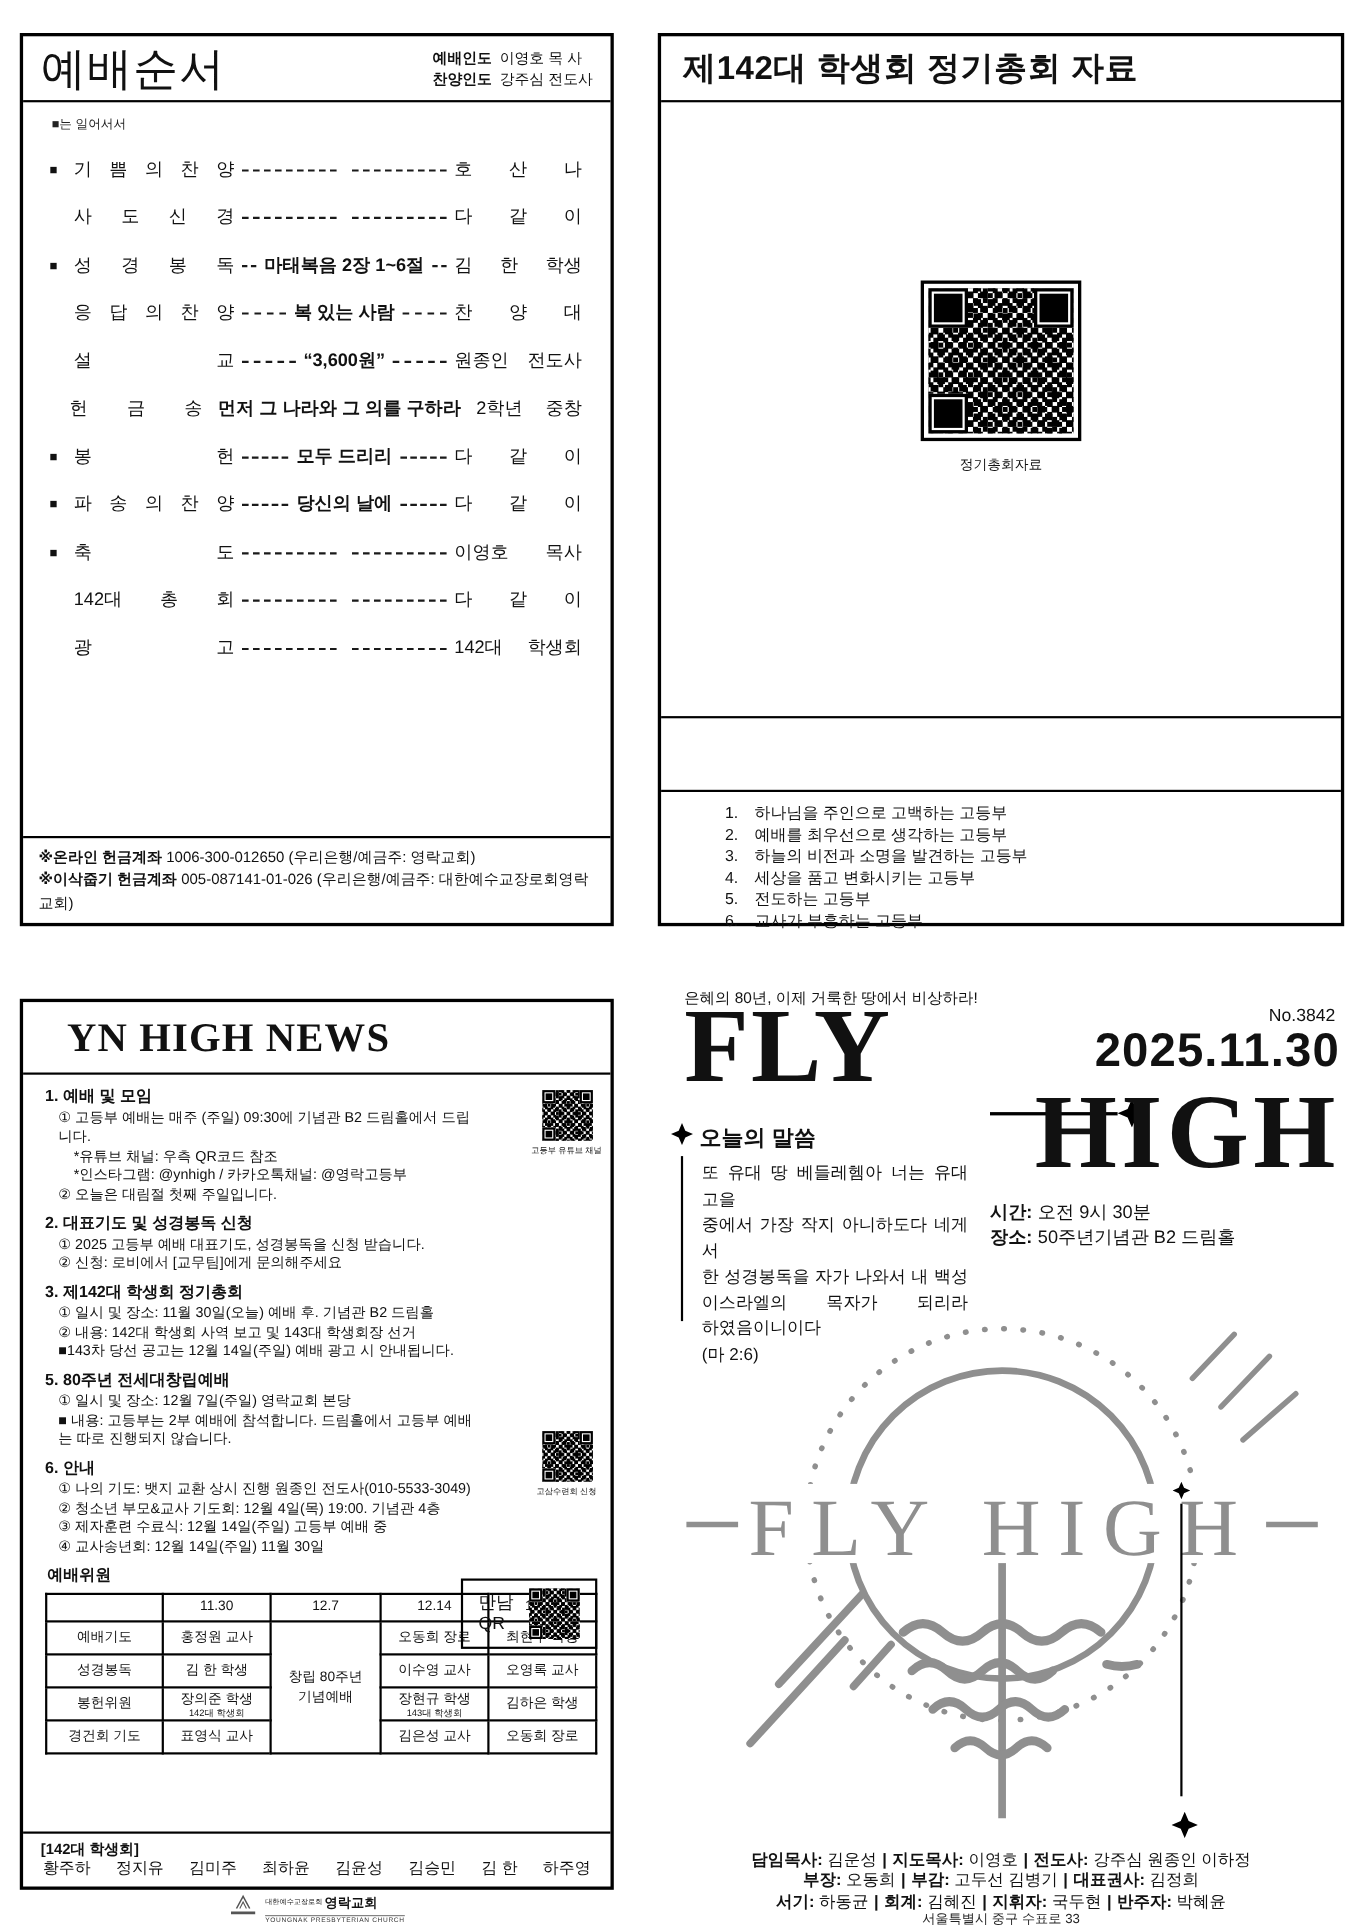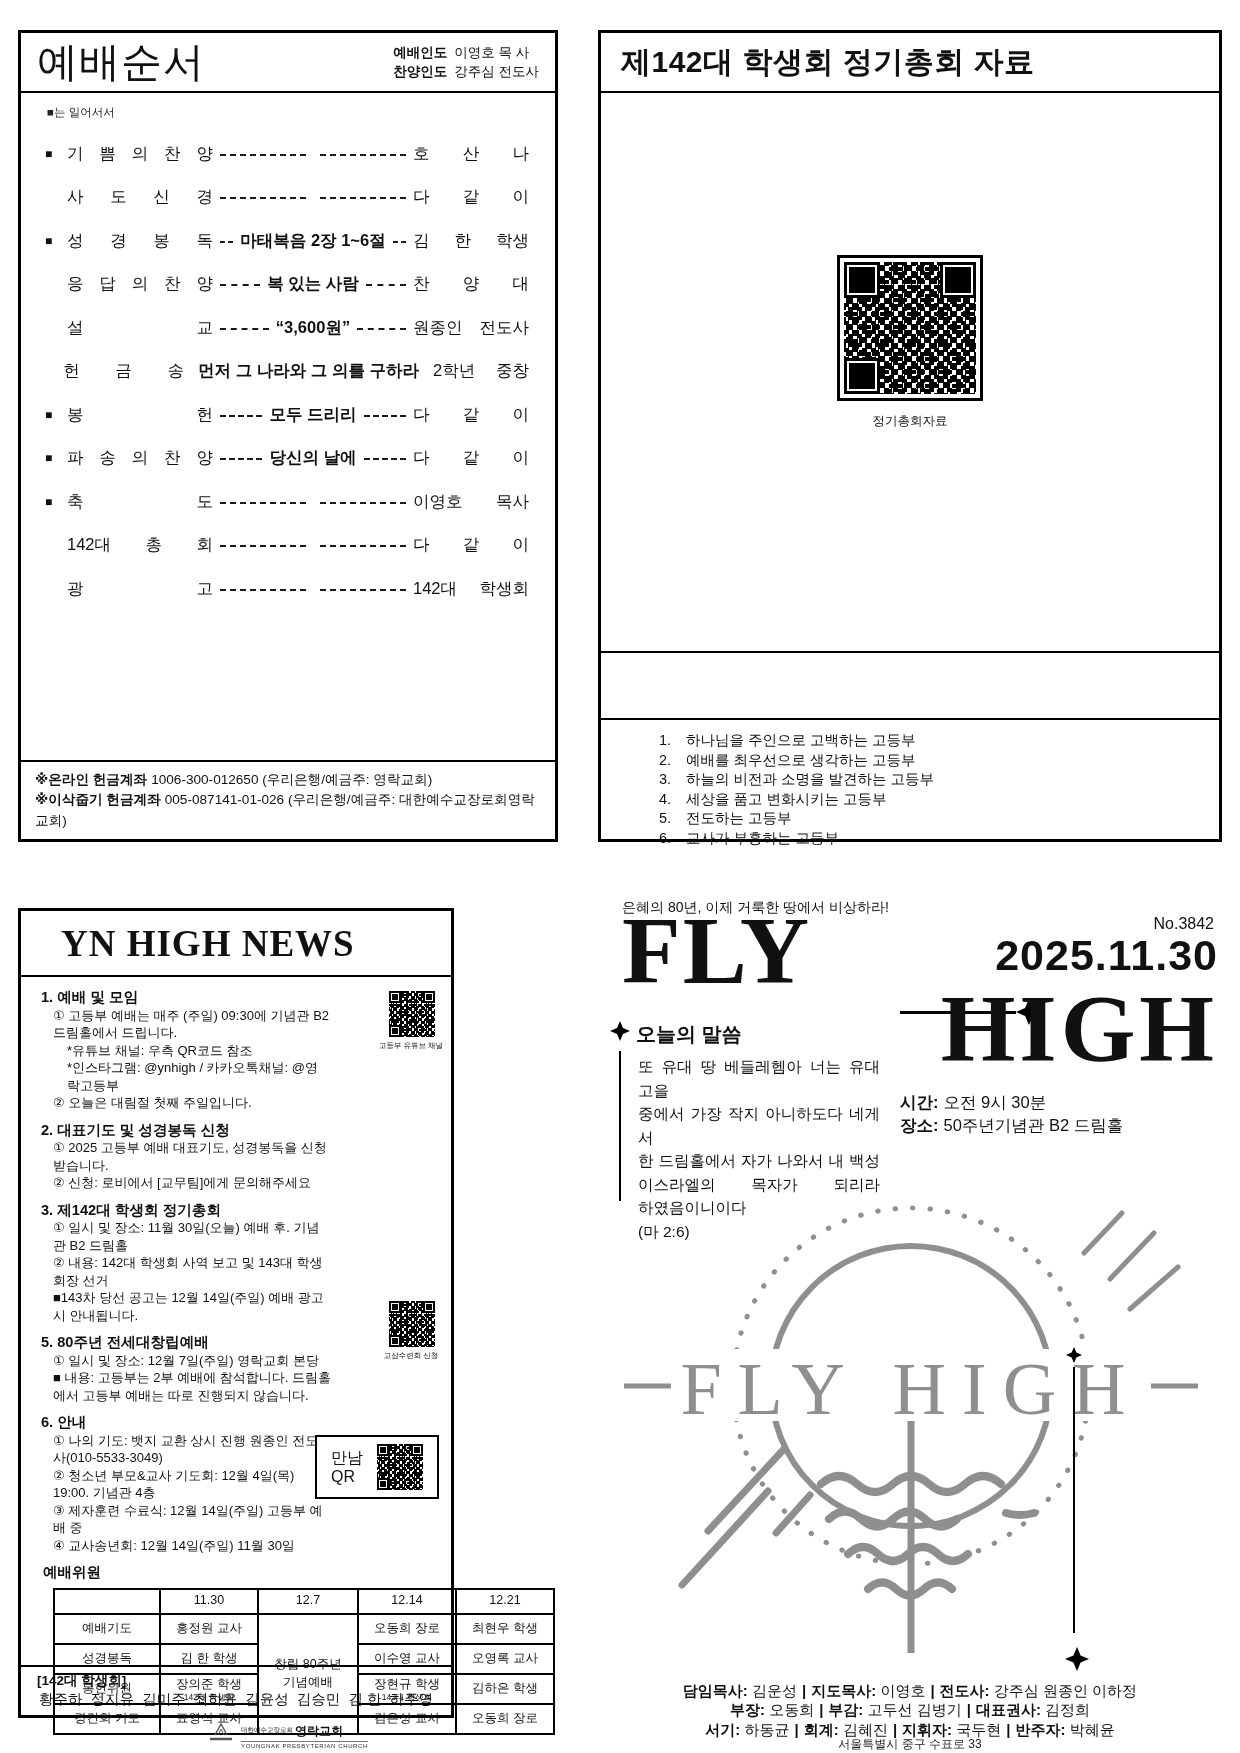"YN HIGH NEWS" .panel-news { width: 436px -> 540px }
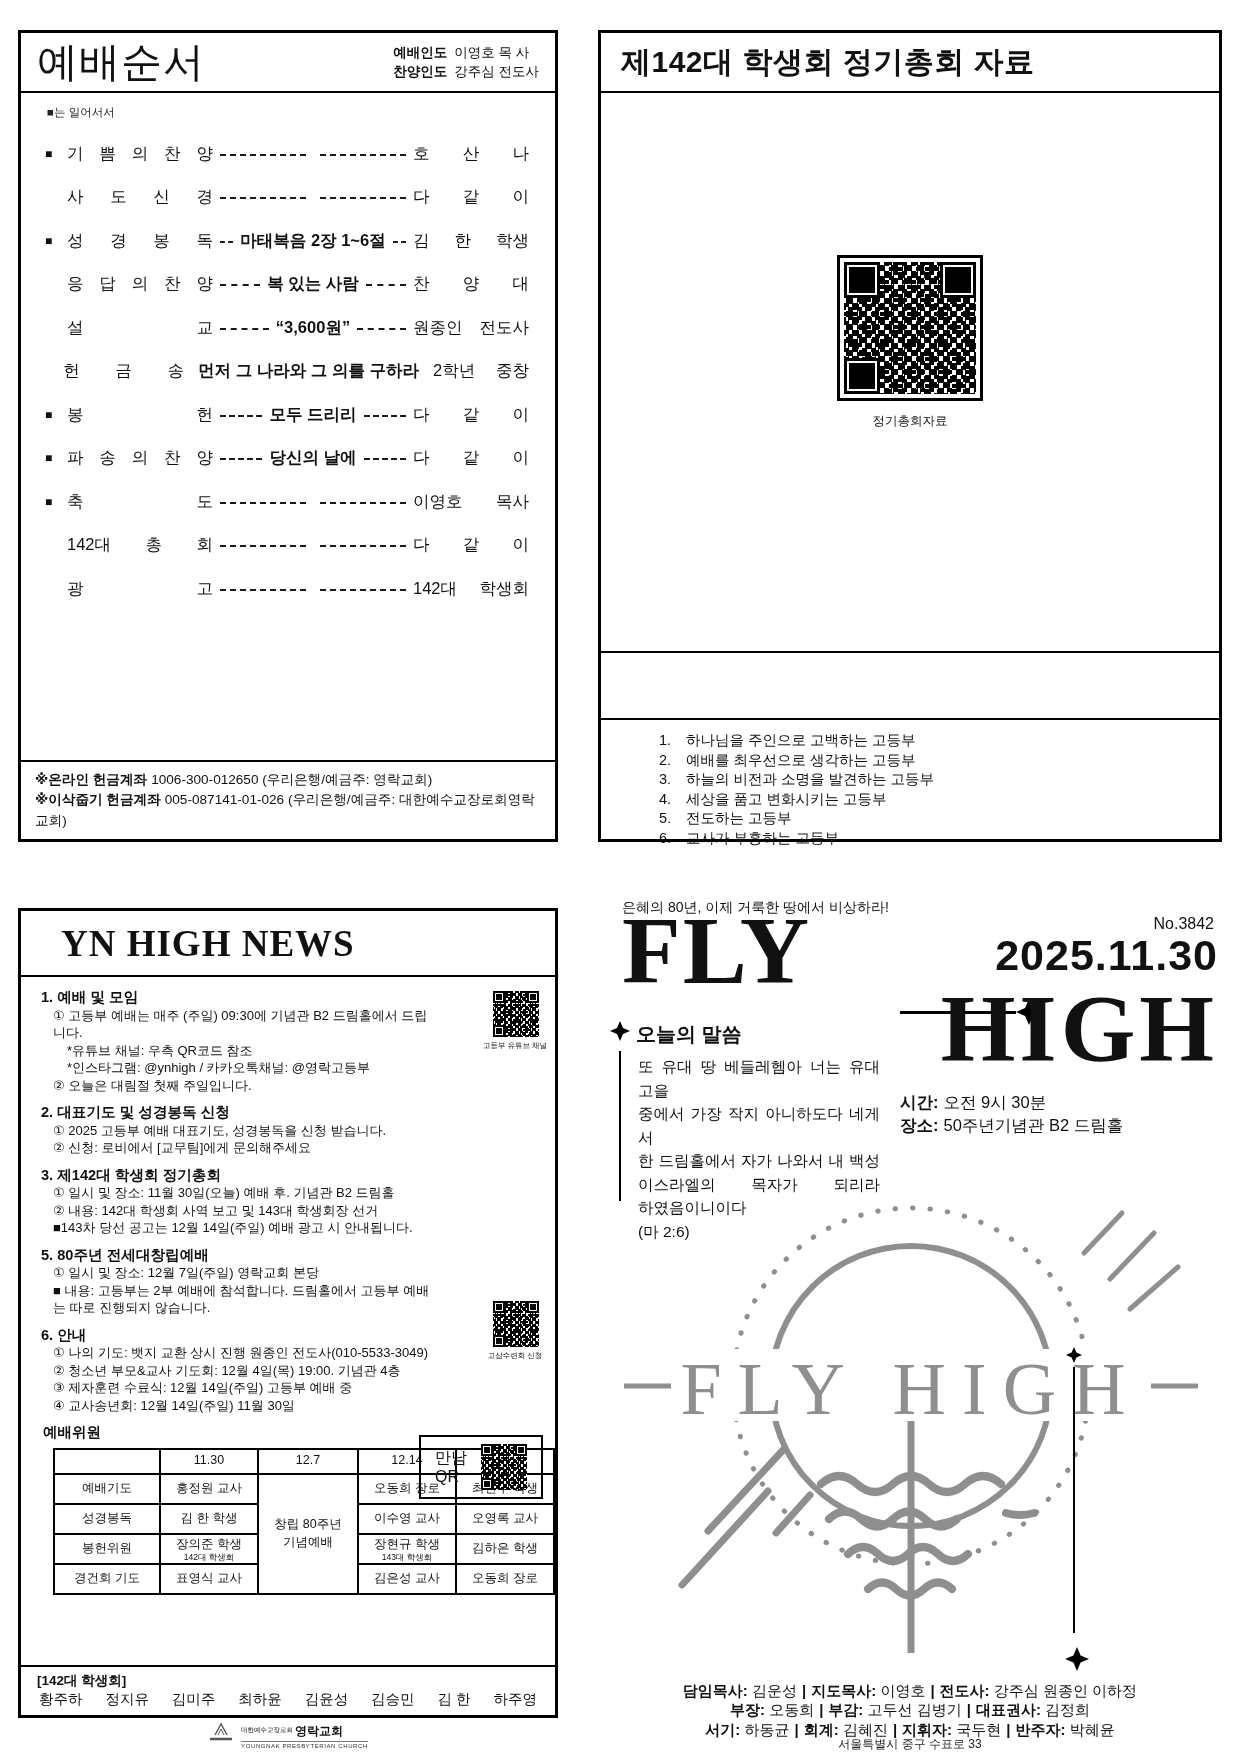"한 드림홀에서 자가 나와서 내" div.j { text: 드림홀에서 -> 성경봉독을 }
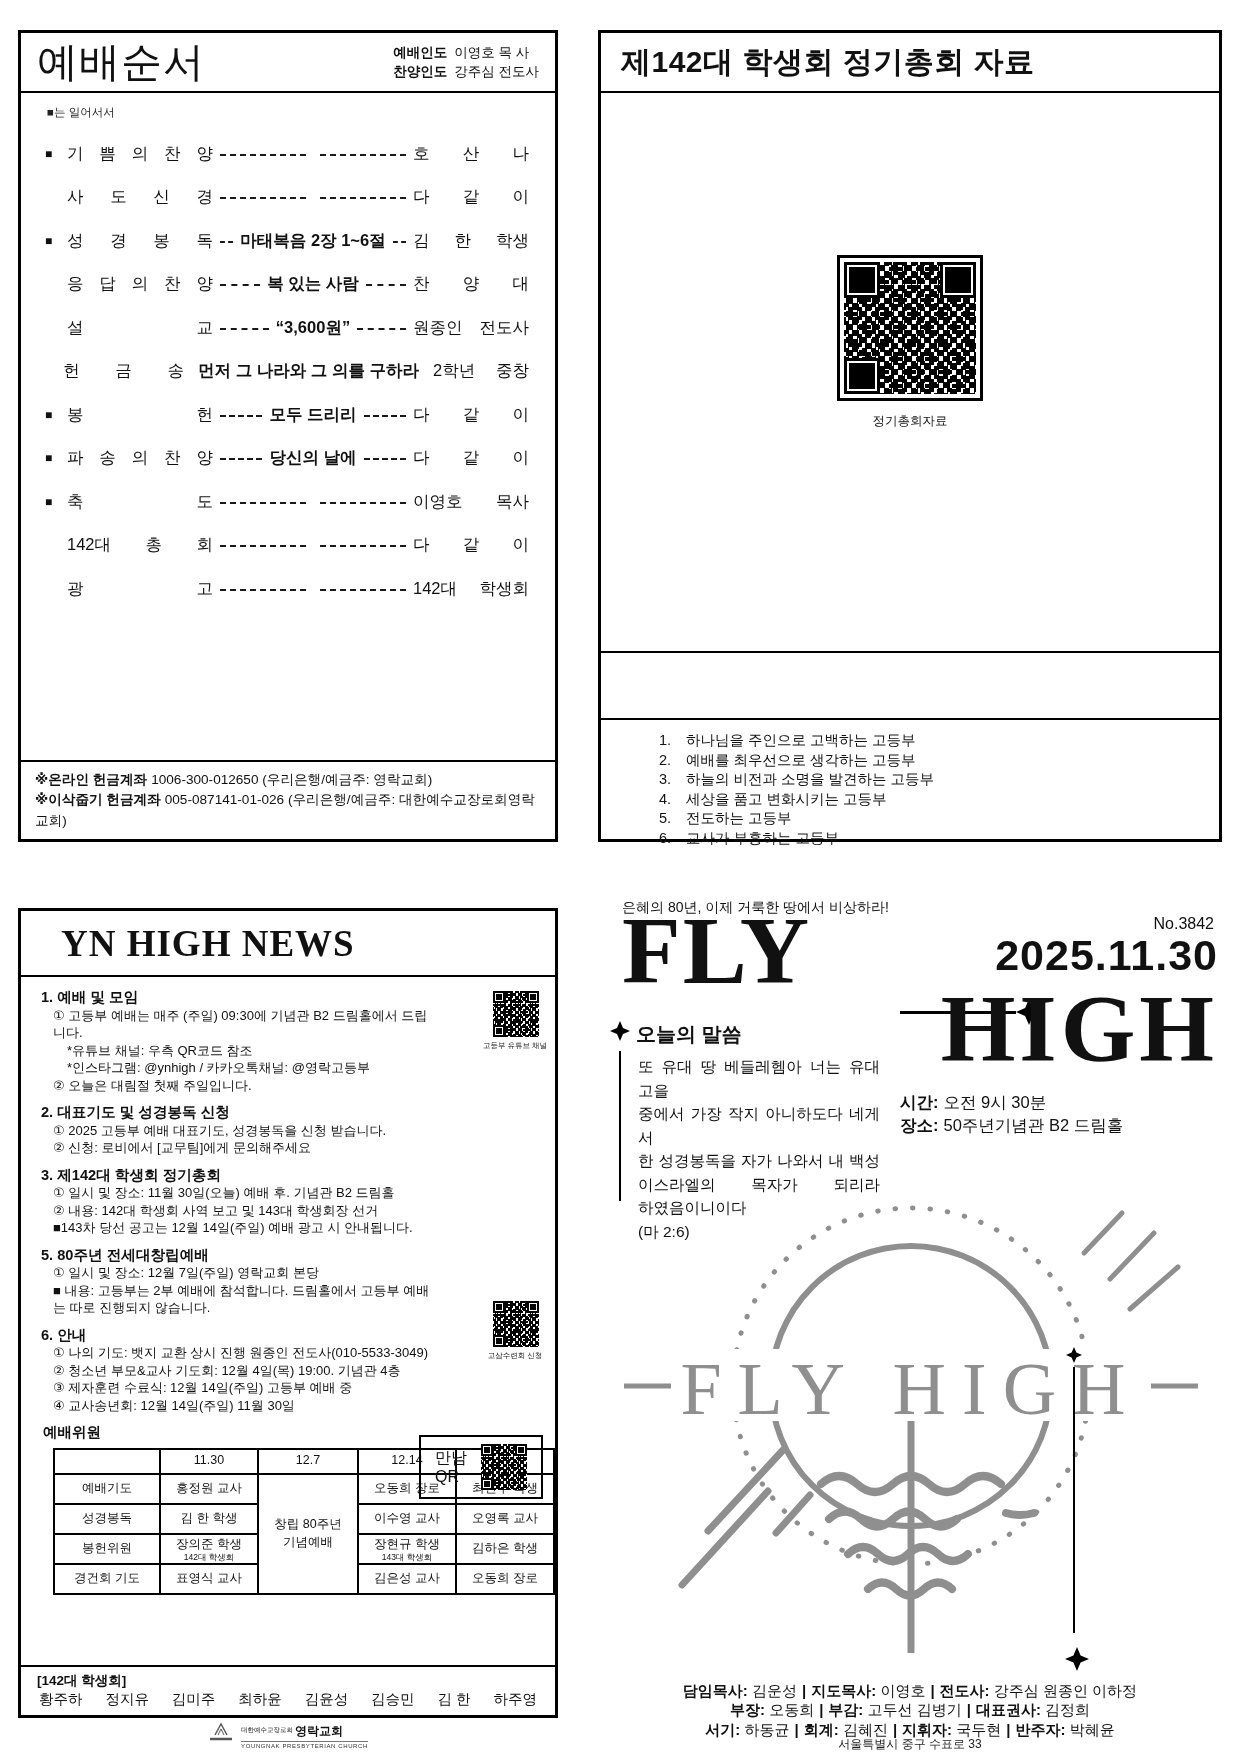"11.30" table.ctable { margin-left: 12px -> 0 }
